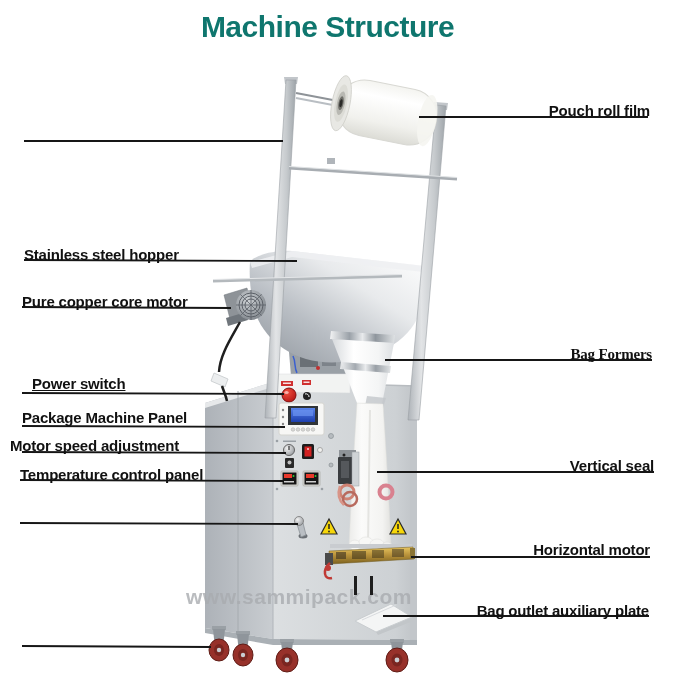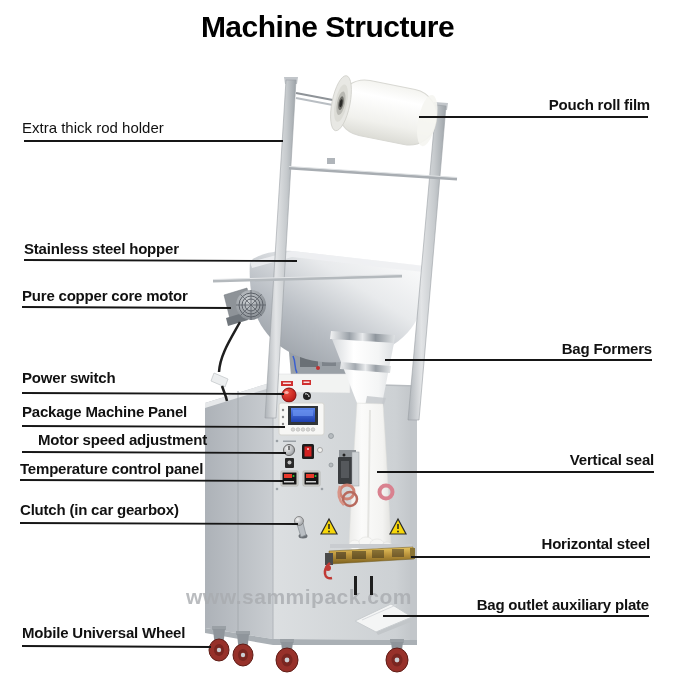"Machine Structure" .page-title { color: #000000 -> #0f766e }
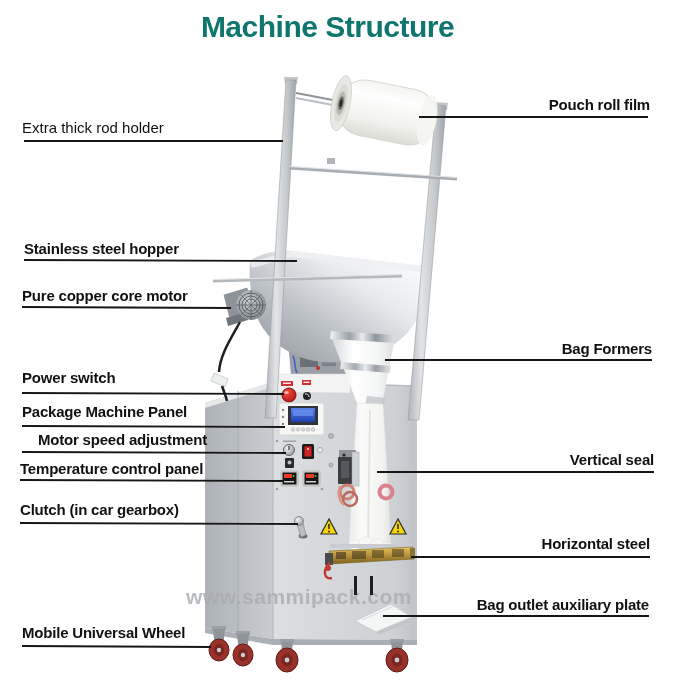"Pouch roll film" .lbl { margin-top: none -> 6px }
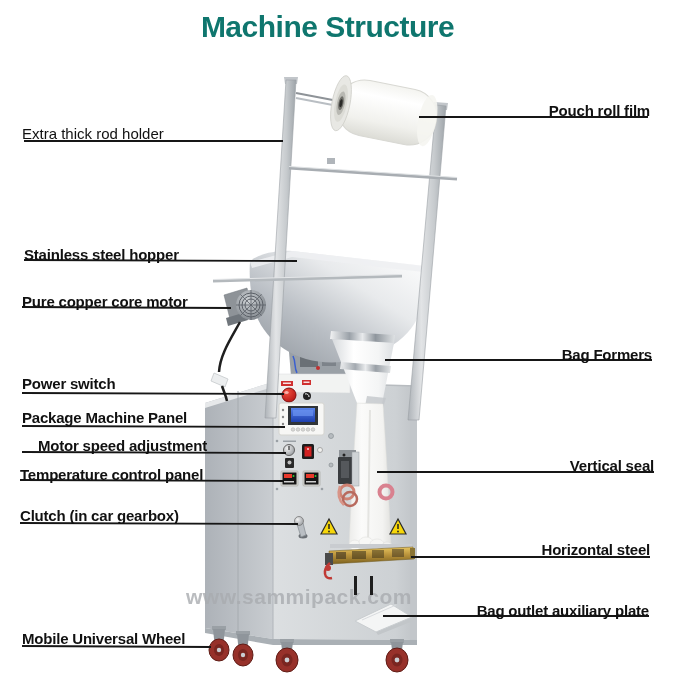"Extra thick rod holder" div.lbl { html: <div><span>Extra thick rod holder</span></div> -> none }
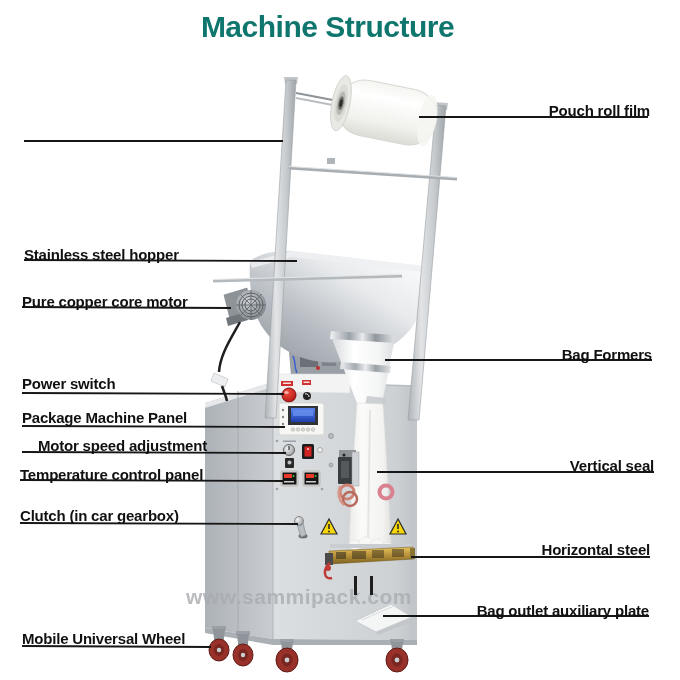"Bag Formers" div.lbl { font-family: none -> Liberation Serif, serif }
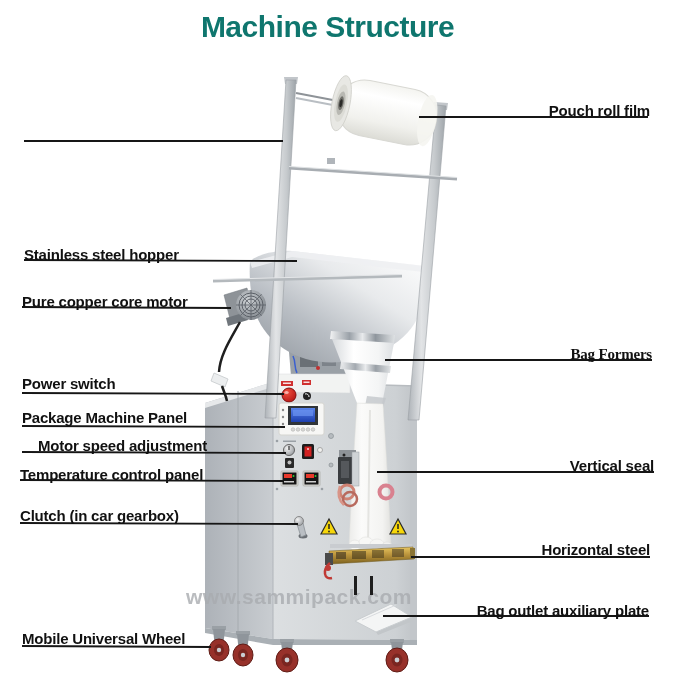"Power switch" div.lbl { left: 22px -> 32px; text-decoration: none -> underline }
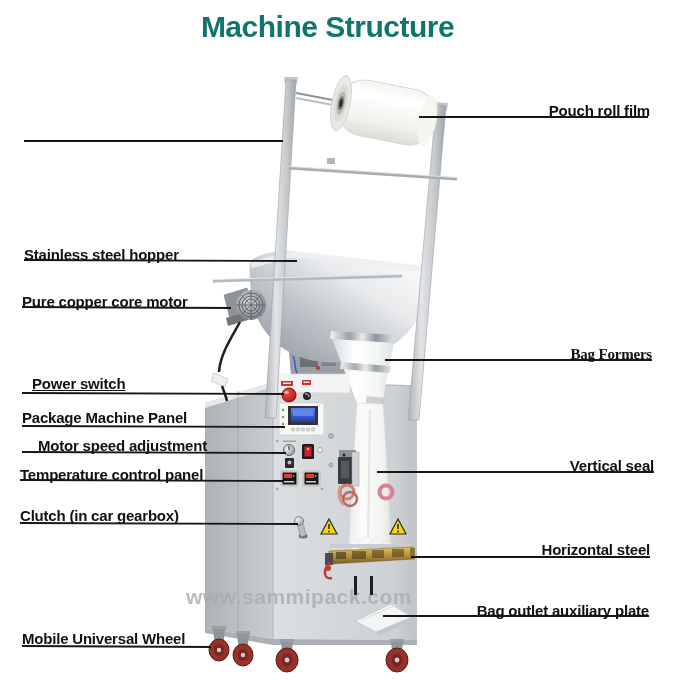"Motor speed adjustment" div.lbl { left: 38px -> 10px }
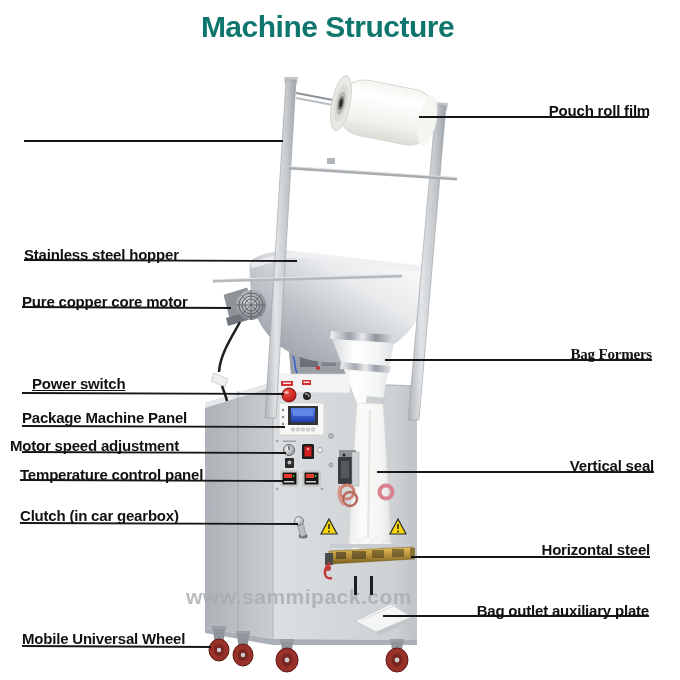"Clutch (in car gearbox)" div.lbl { html: <div><span>Clutch (in car gearbox)</span></div> -> none }
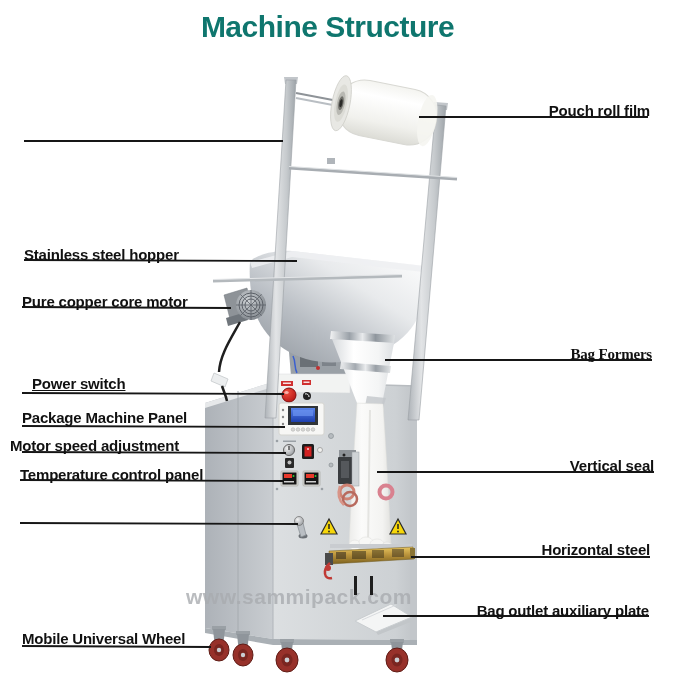"Horizontal steel" span { text: steel -> motor }
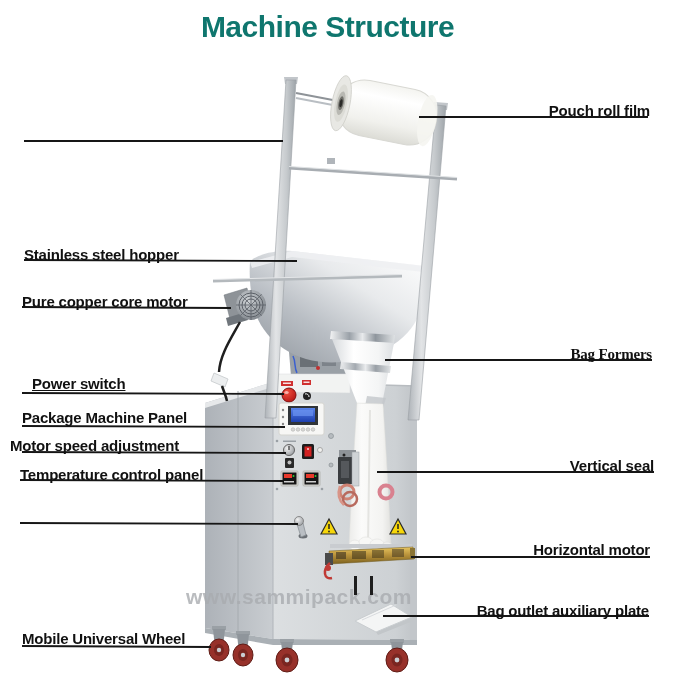"Mobile Universal Wheel" div.lbl { html: <div><span>Mobile Universal Wheel</span></div> -> none }
